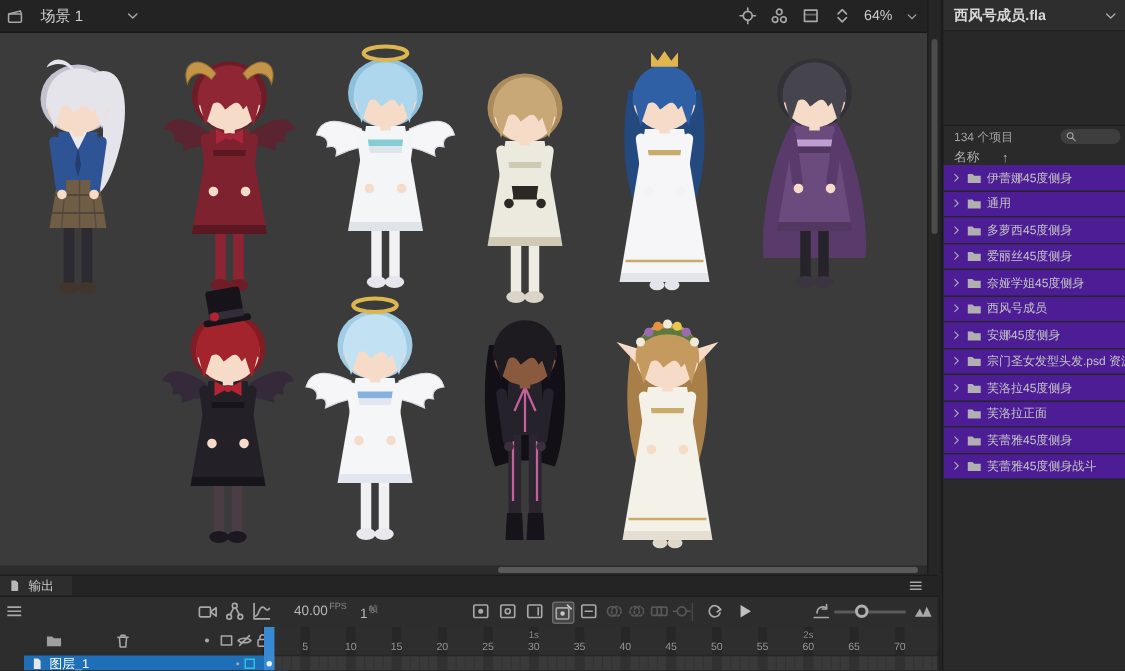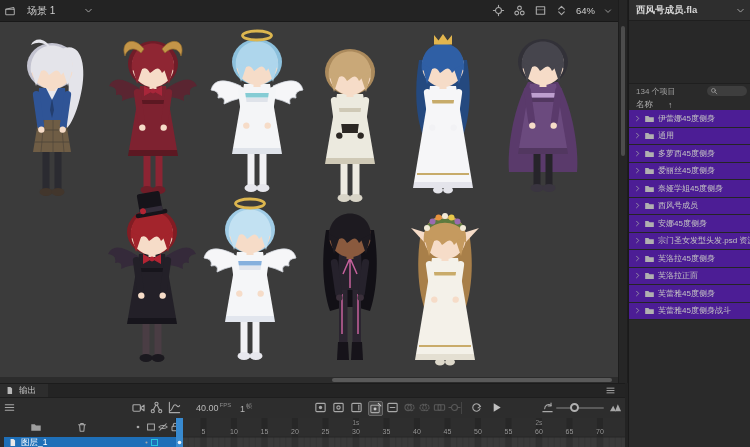"图层_1" .layer-row { left: 4px -> 16px }
